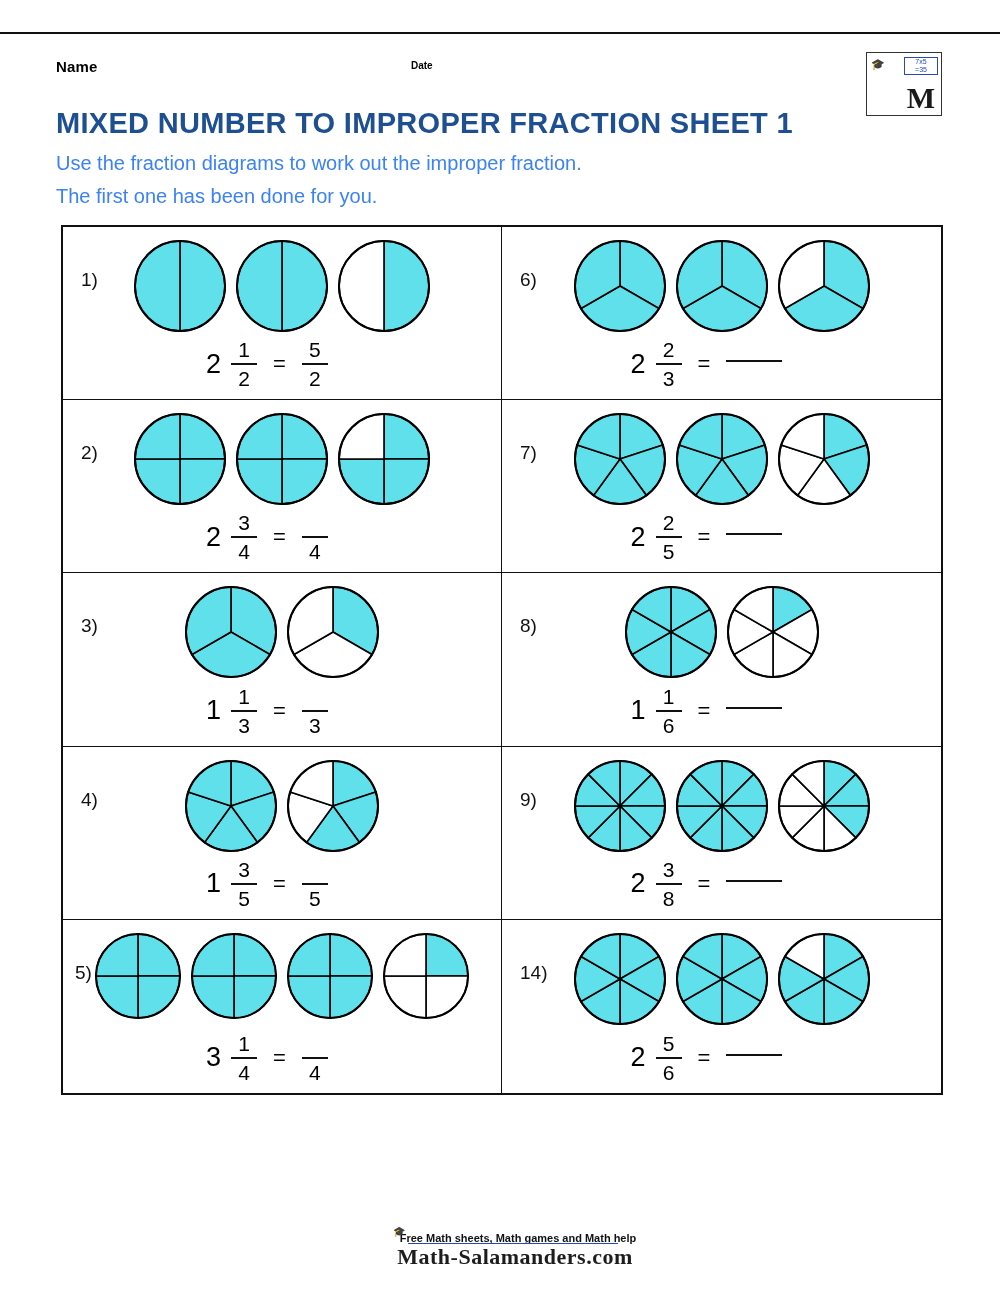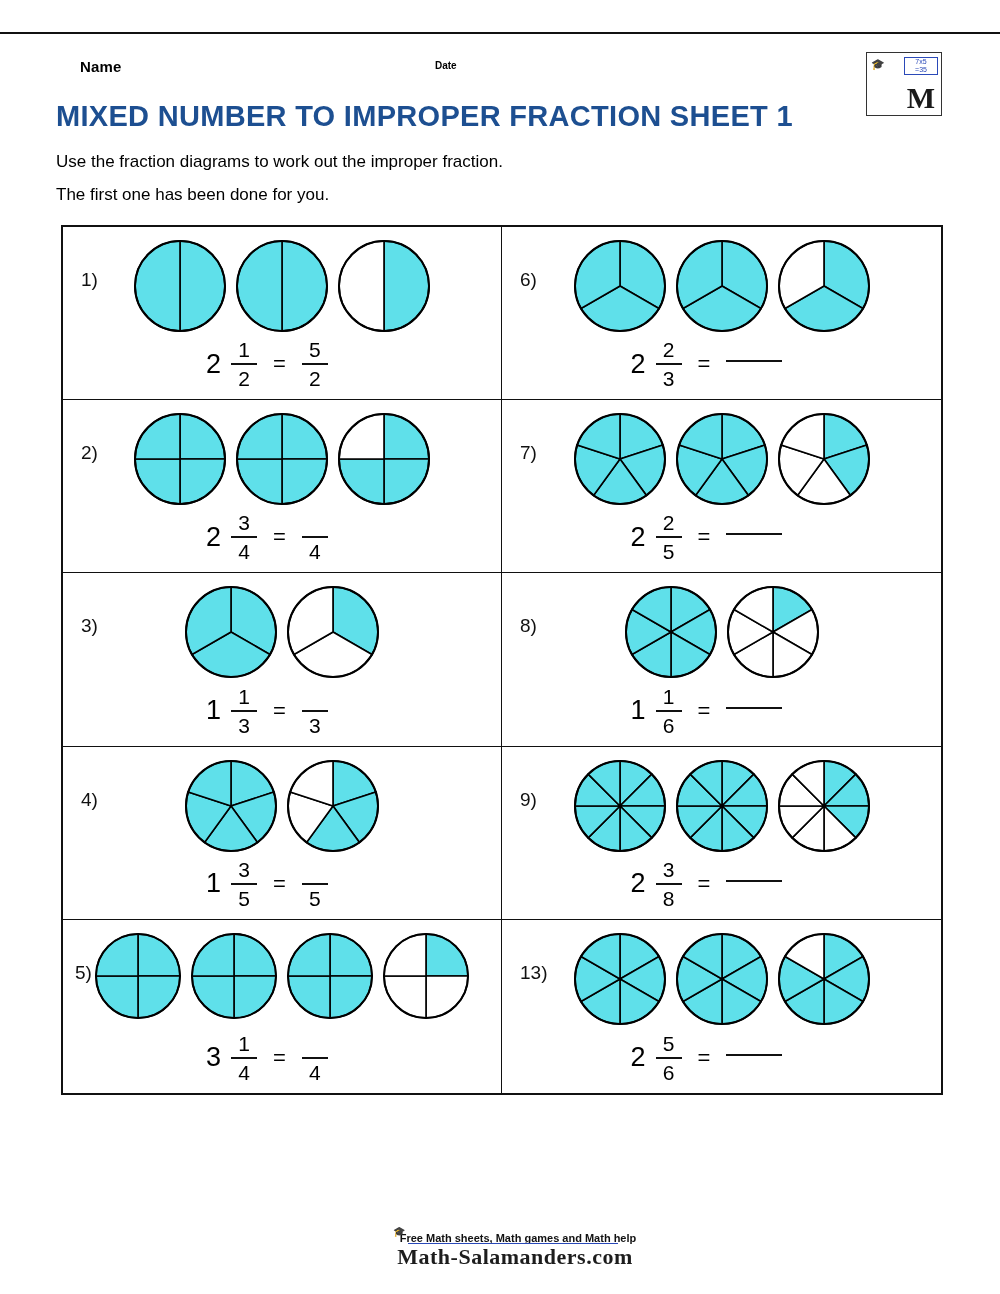"Name" .header-row { margin-left: 24px -> none }
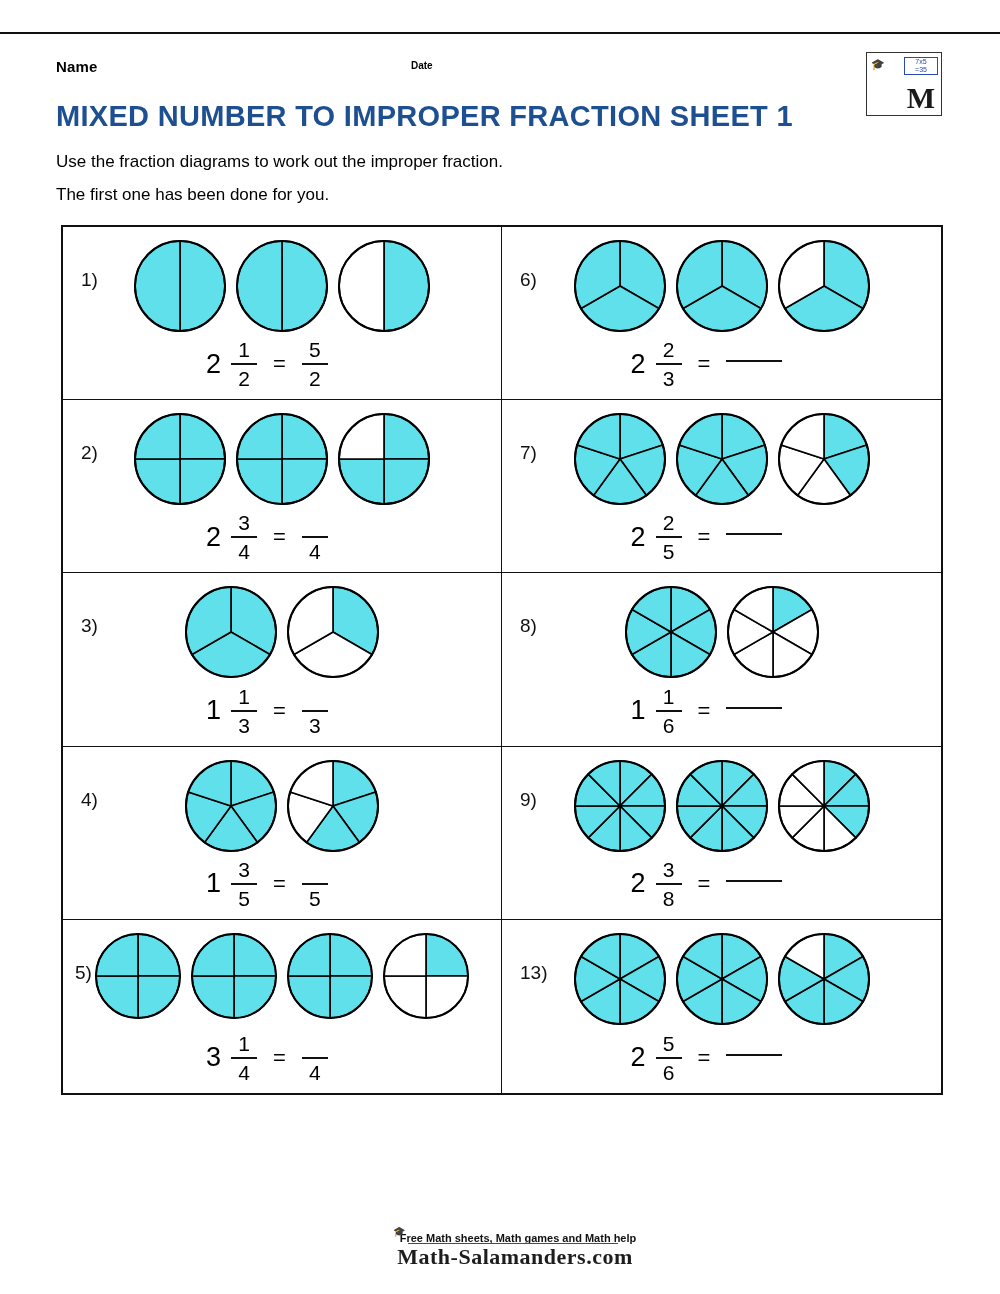"MIXED NUMBER TO IMPROPER FRACTION" h1.title { top: 100px -> 107px }
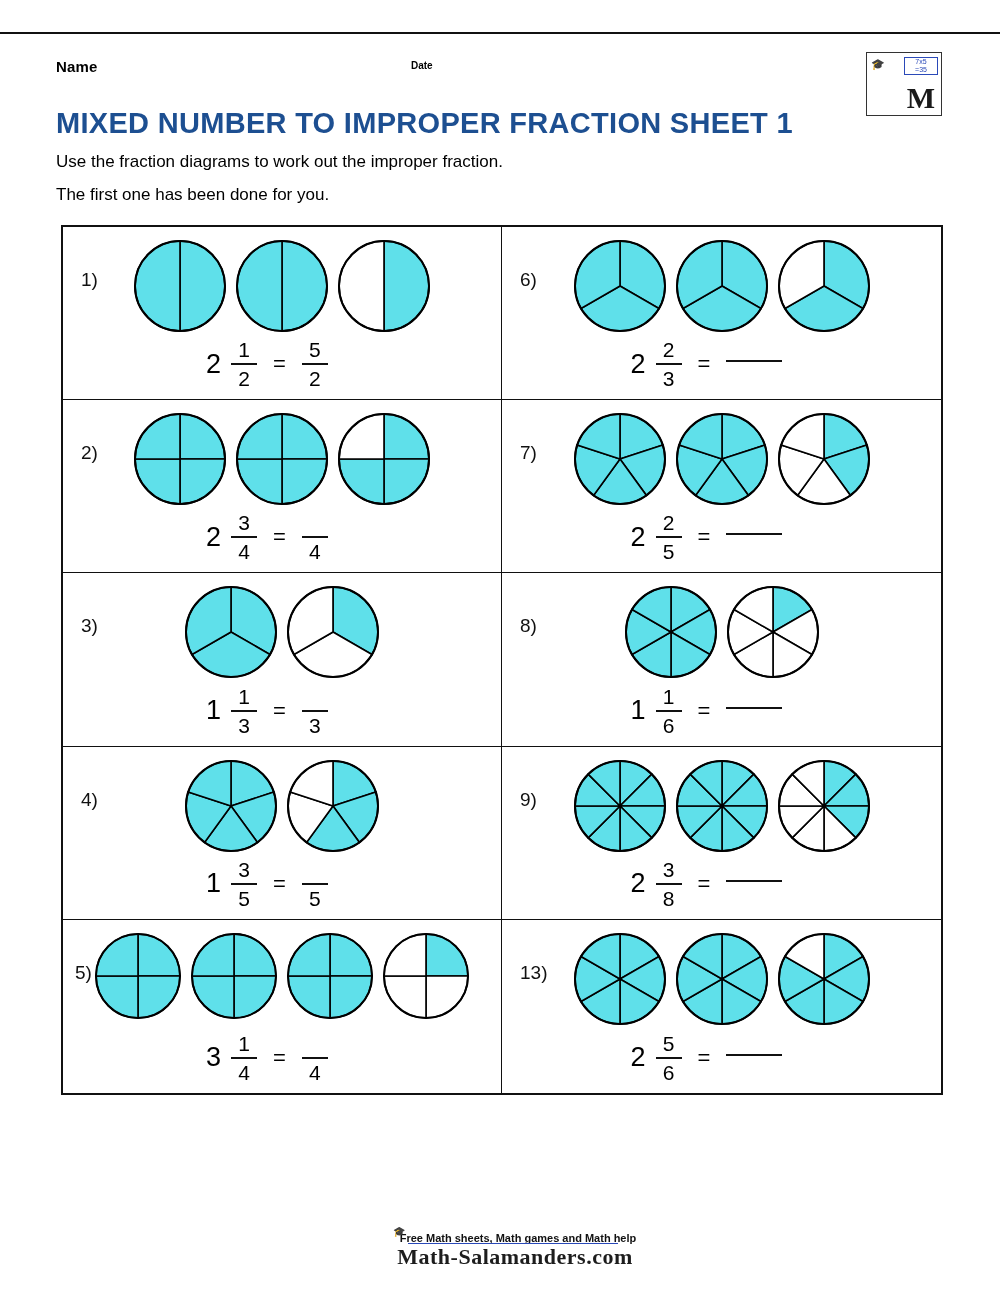"Use the fraction diagrams to" .instr1, .instr2 { color: #000000 -> #3b82f6; font-size: 17px -> 20px }
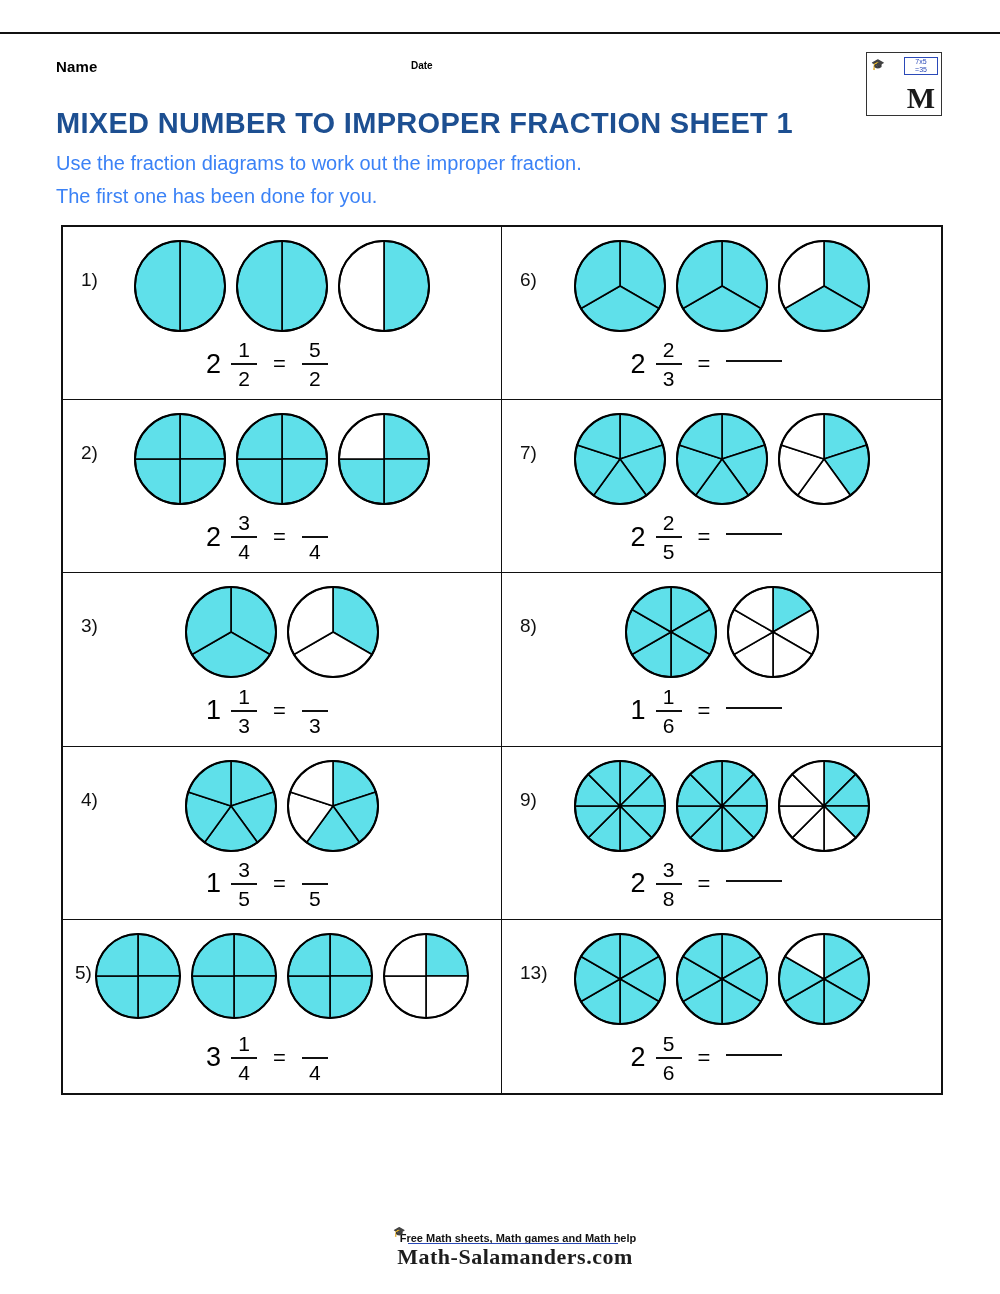"13)" div.qnum { text: 13 -> 14 }
